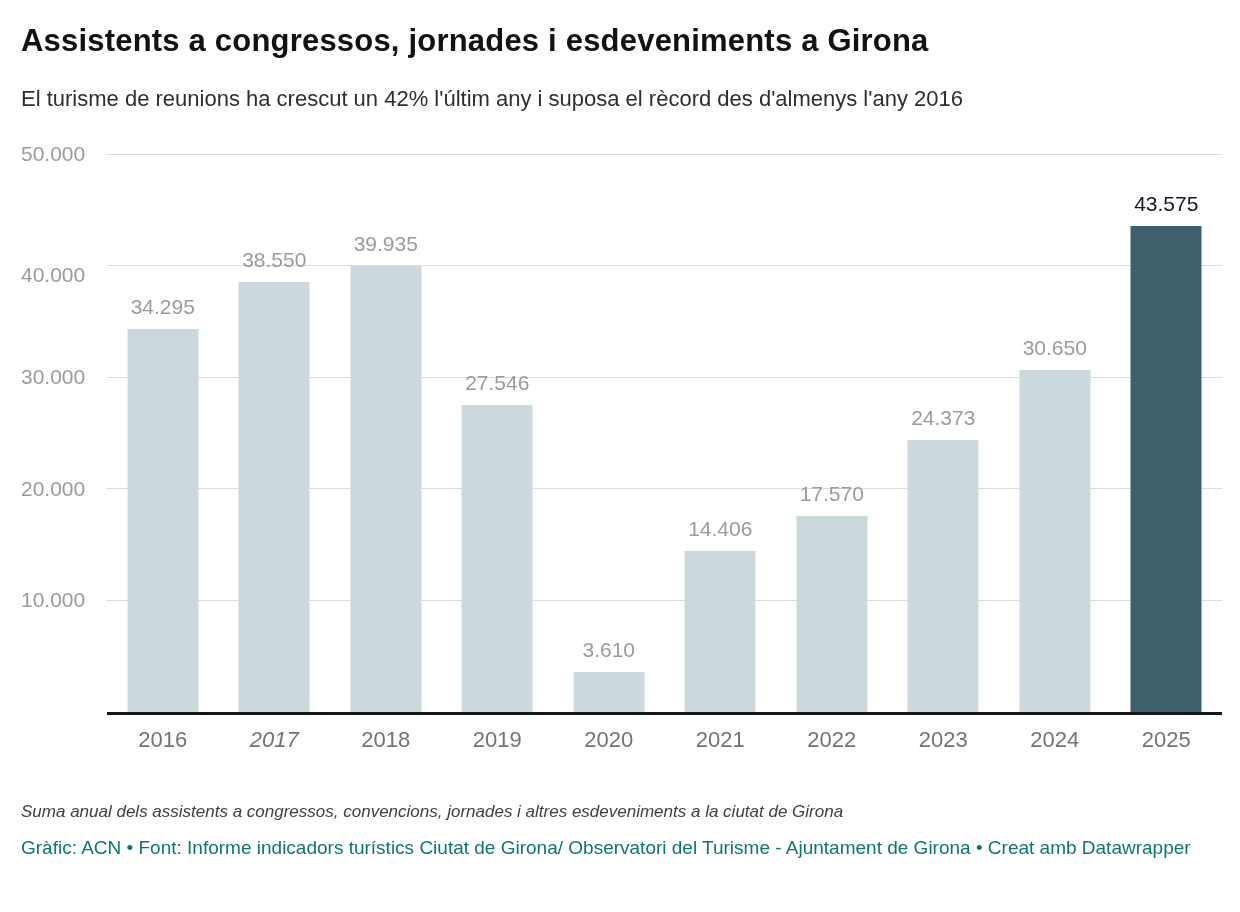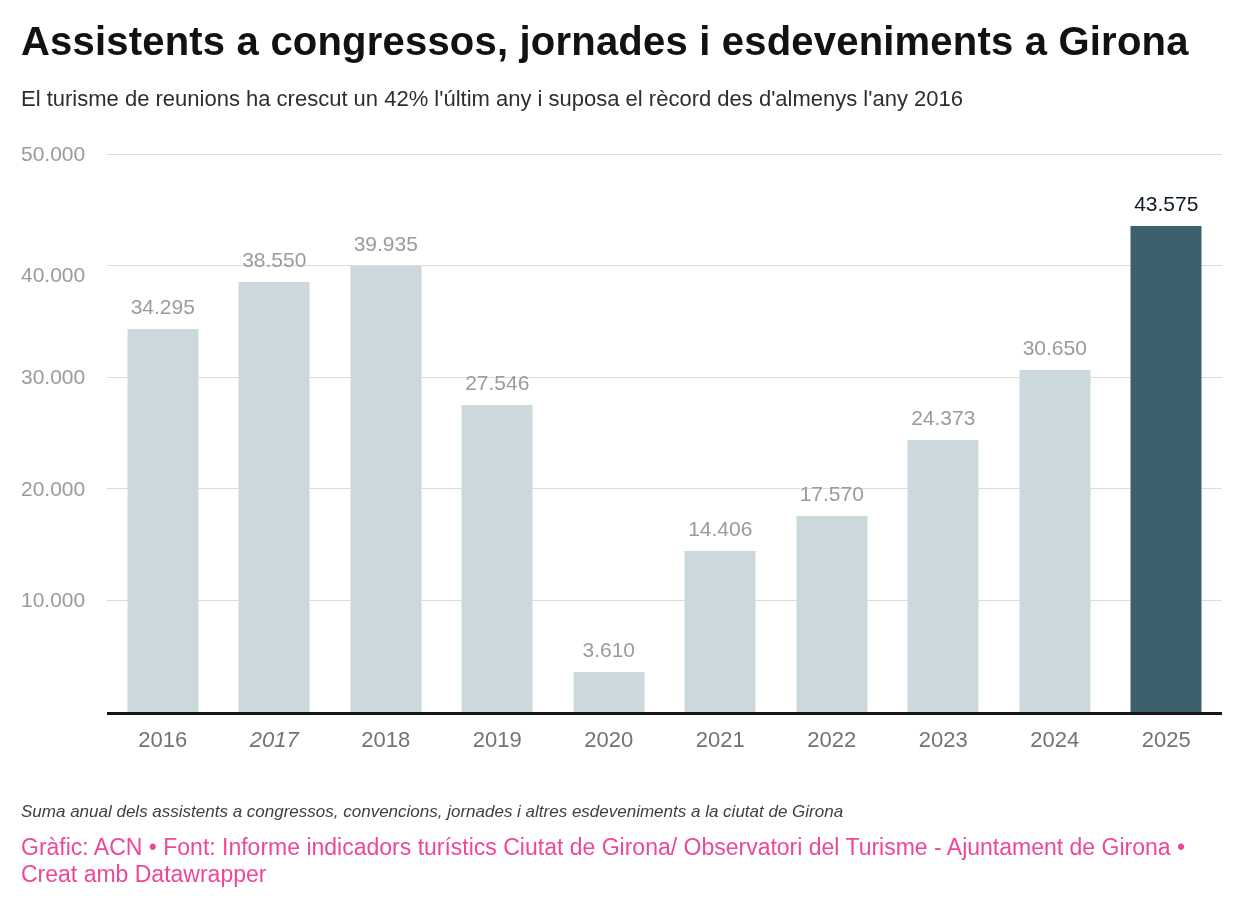"Assistents a congressos, jornades i" .title { font-size: 40px -> 31px }
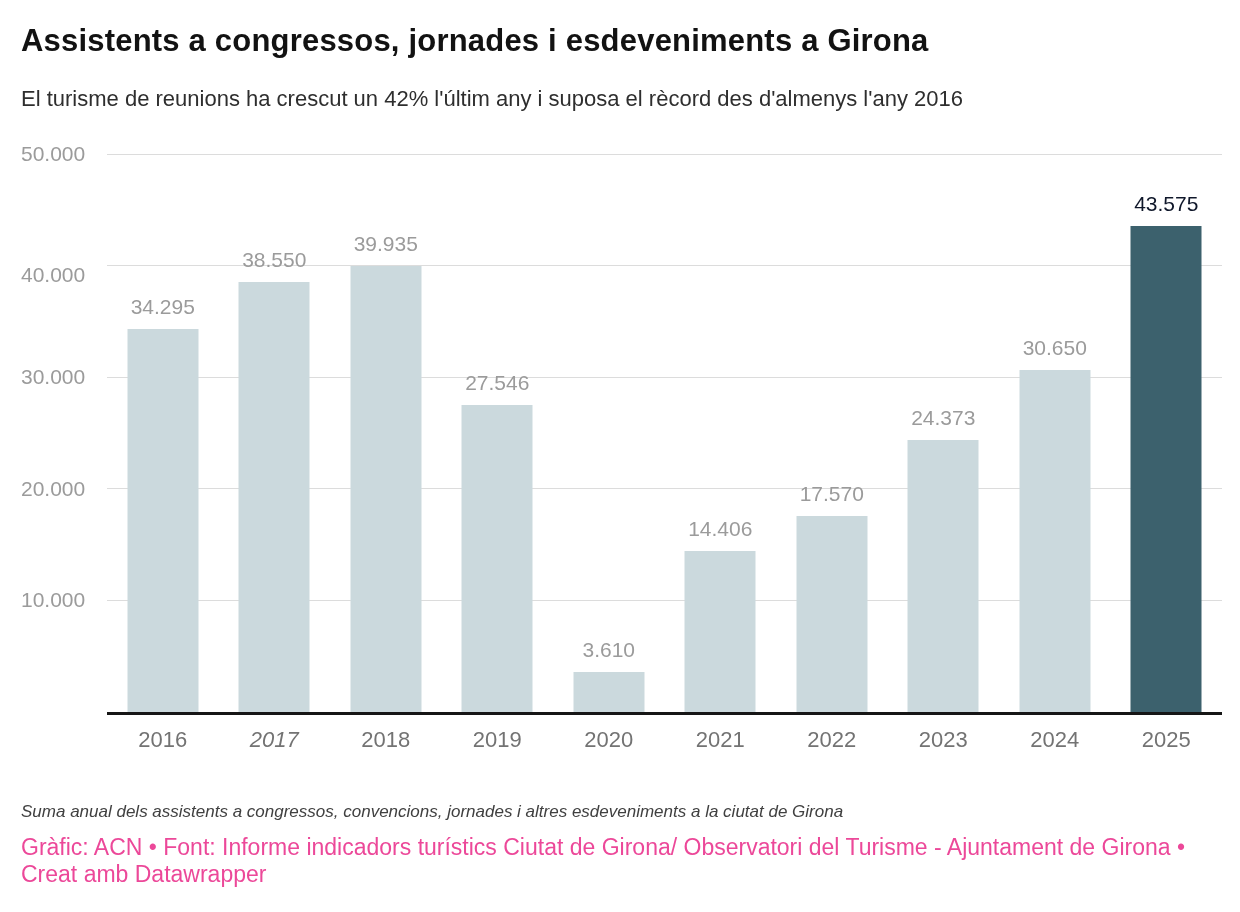"Gràfic: ACN • Font: Informe" .byline { color: #ec4899 -> #0f766e; font-size: 23px -> 19px }
